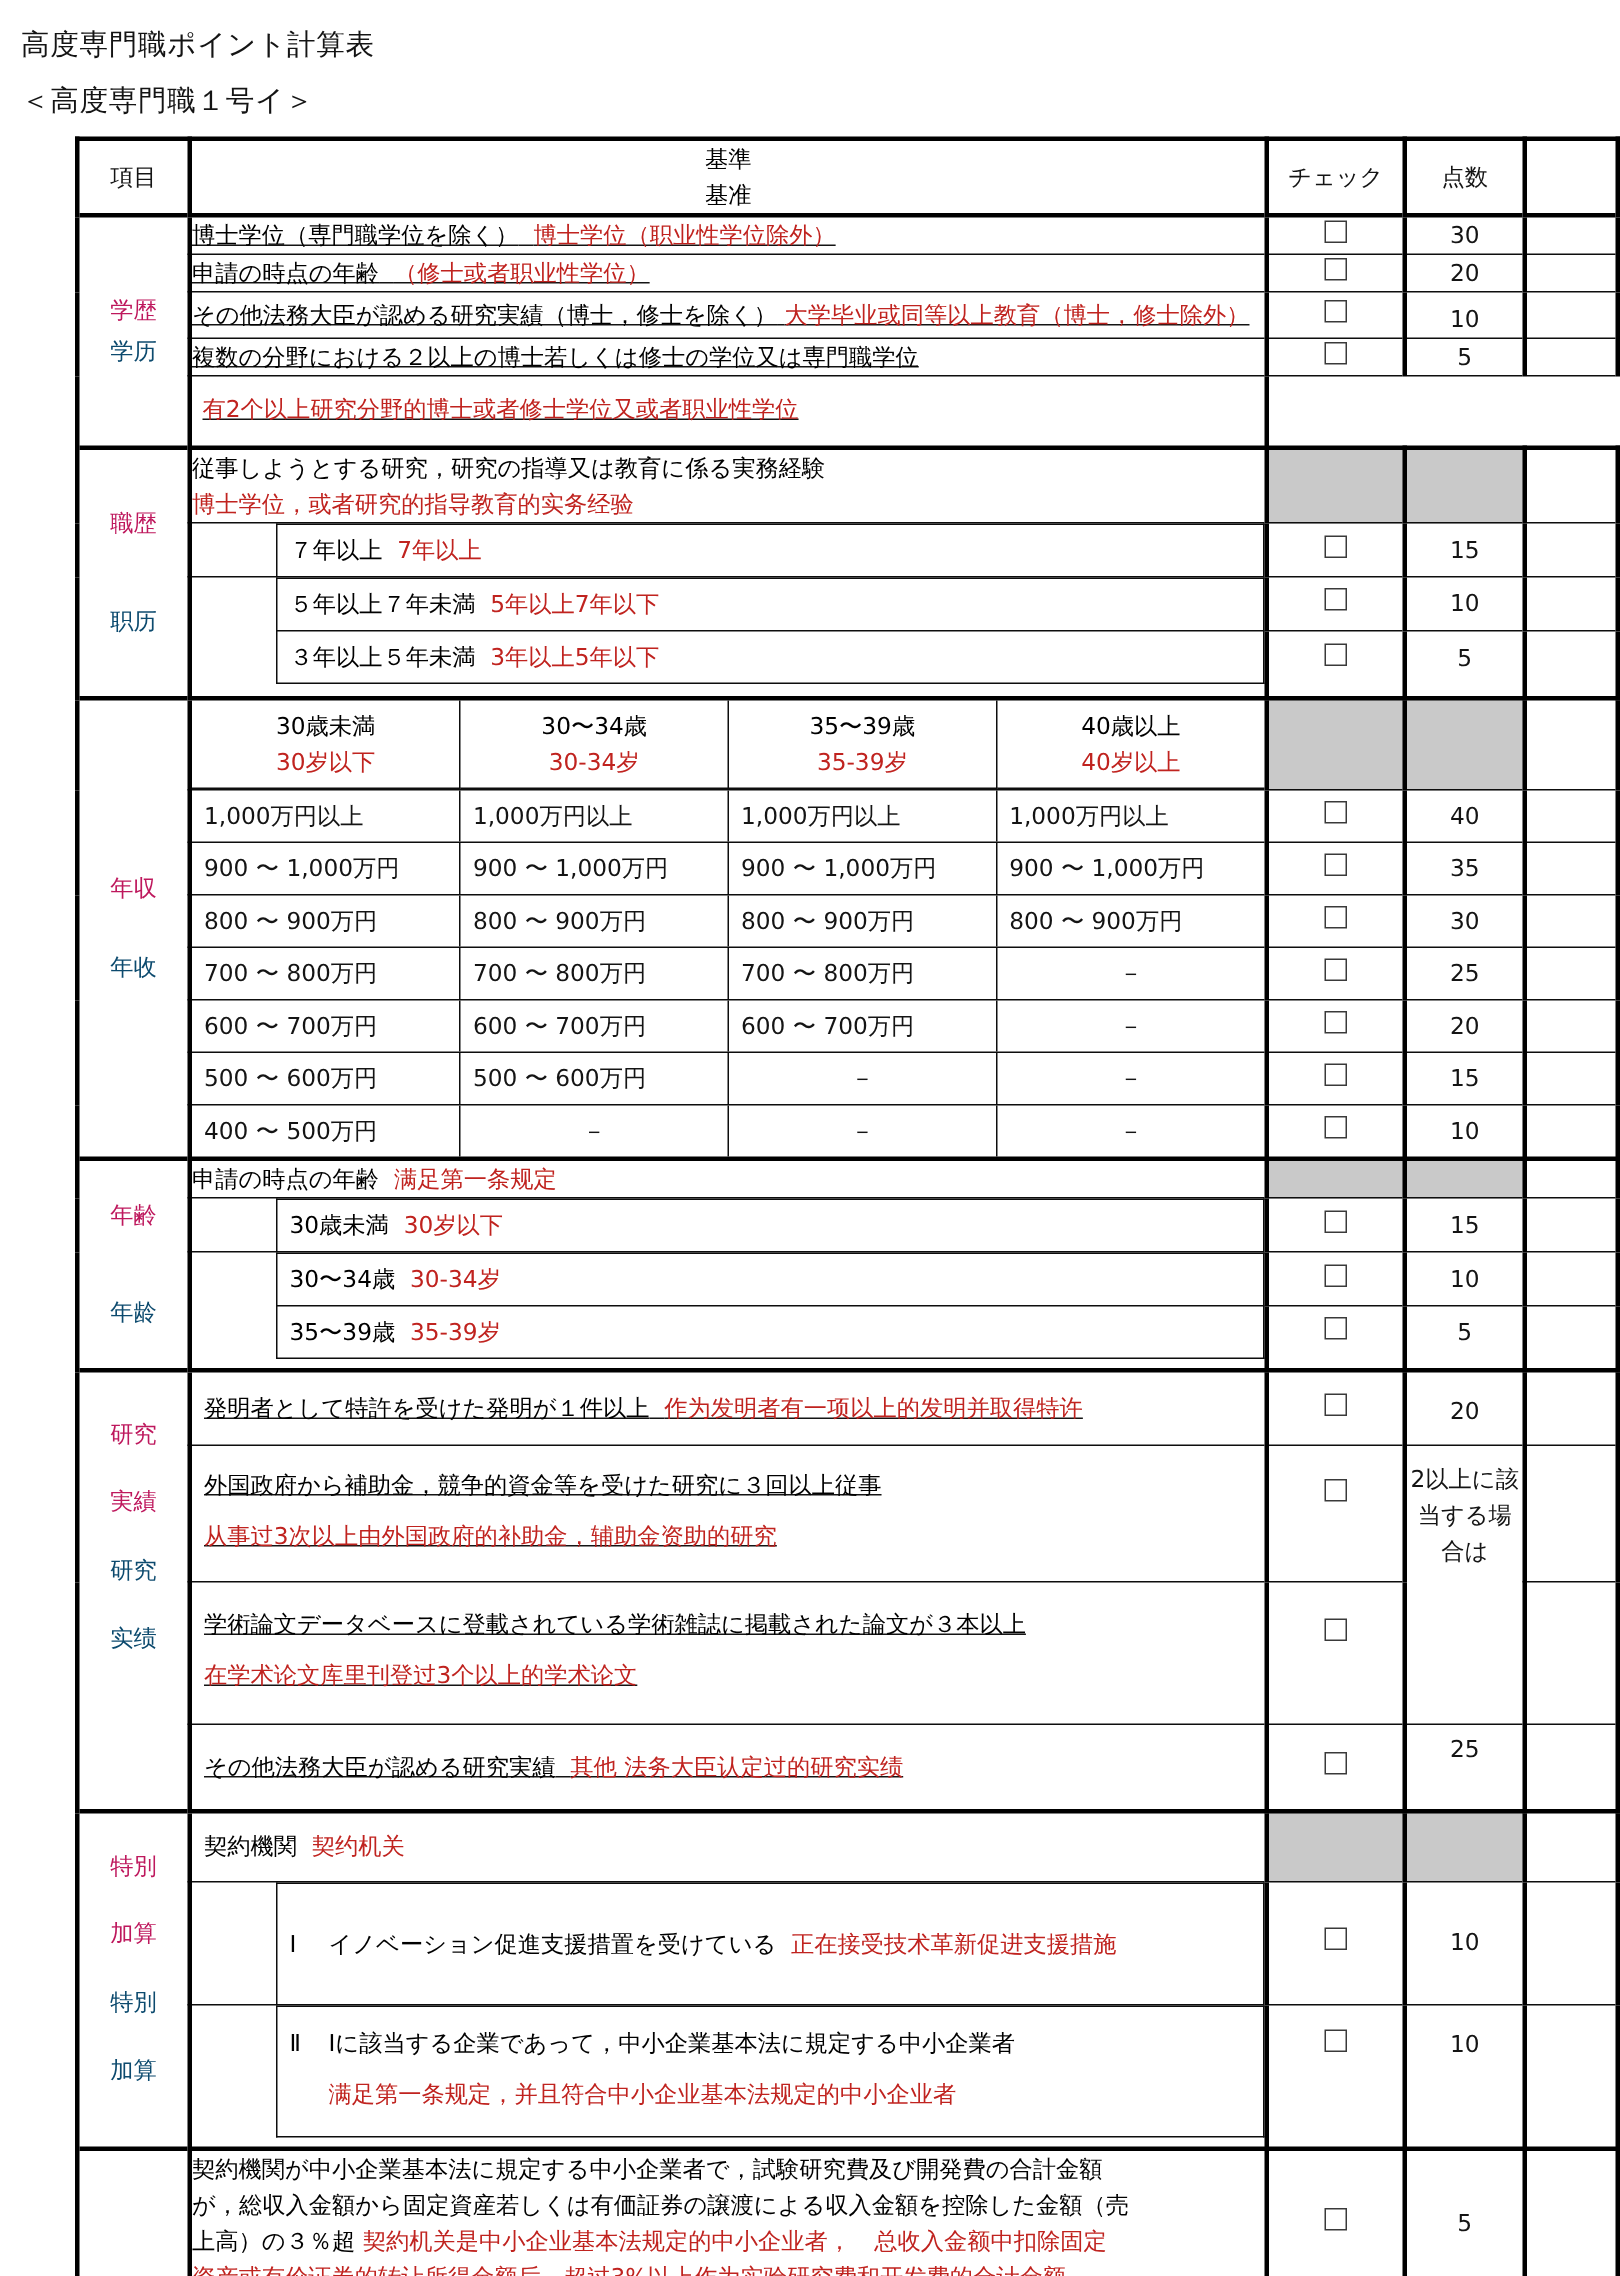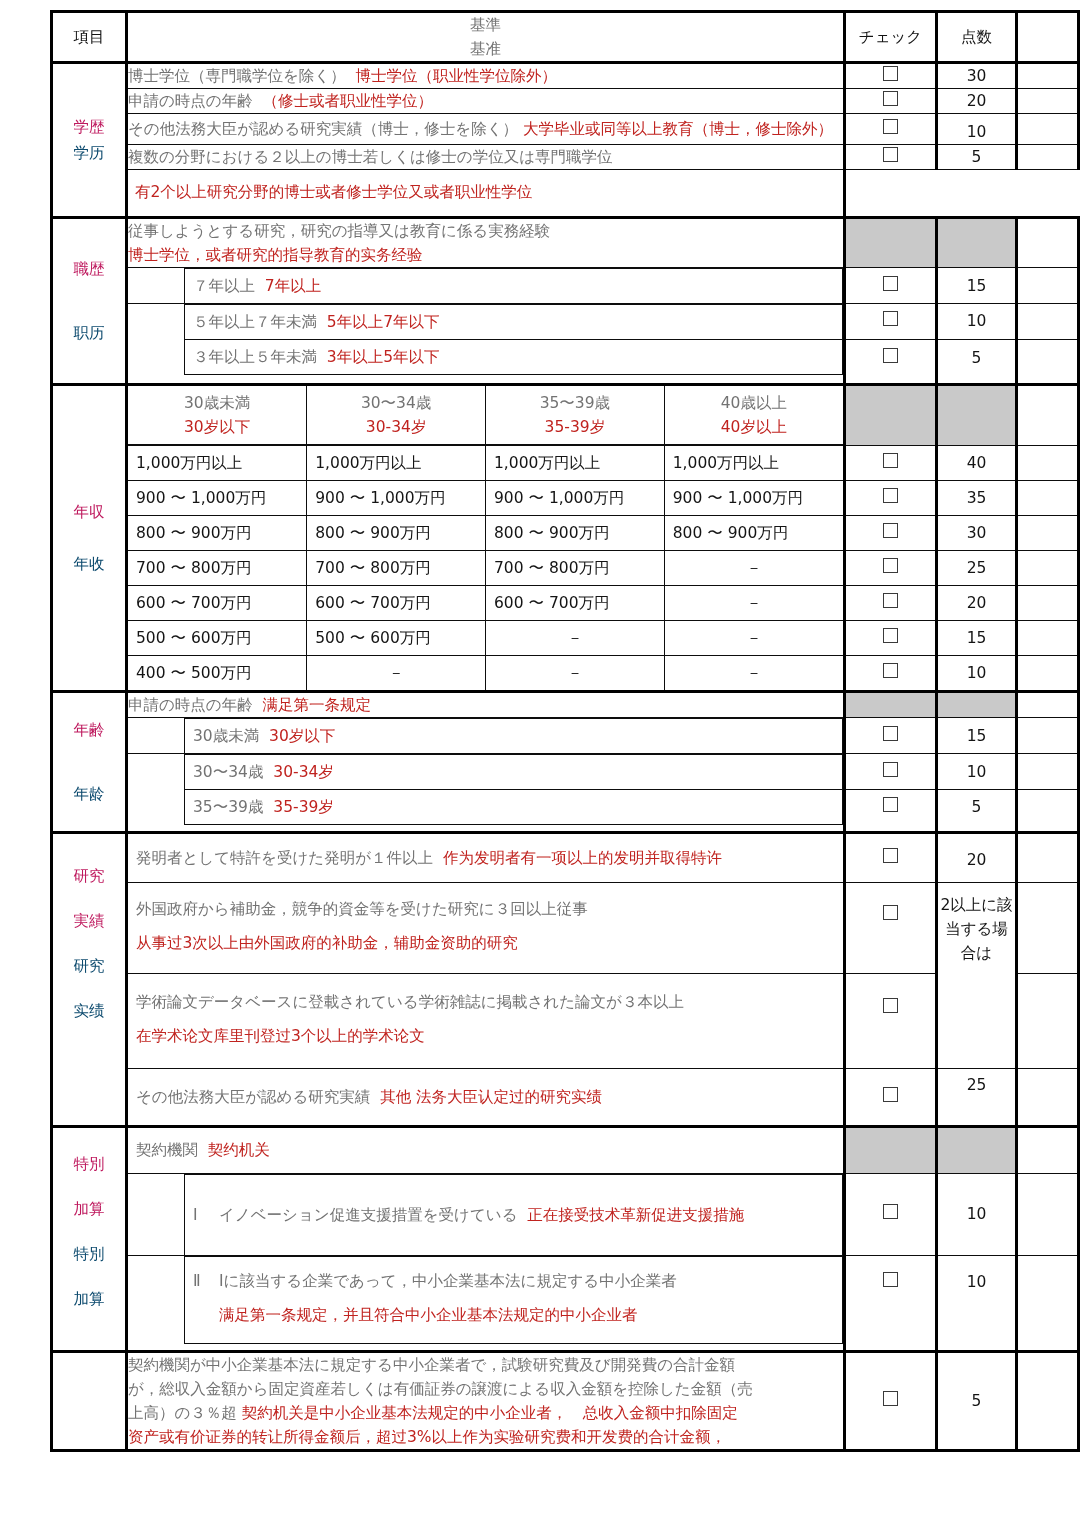"高度専門職ポイント計算表" div.doc-title { html: none -> <div>高度専門職ポイント計算表</div> }
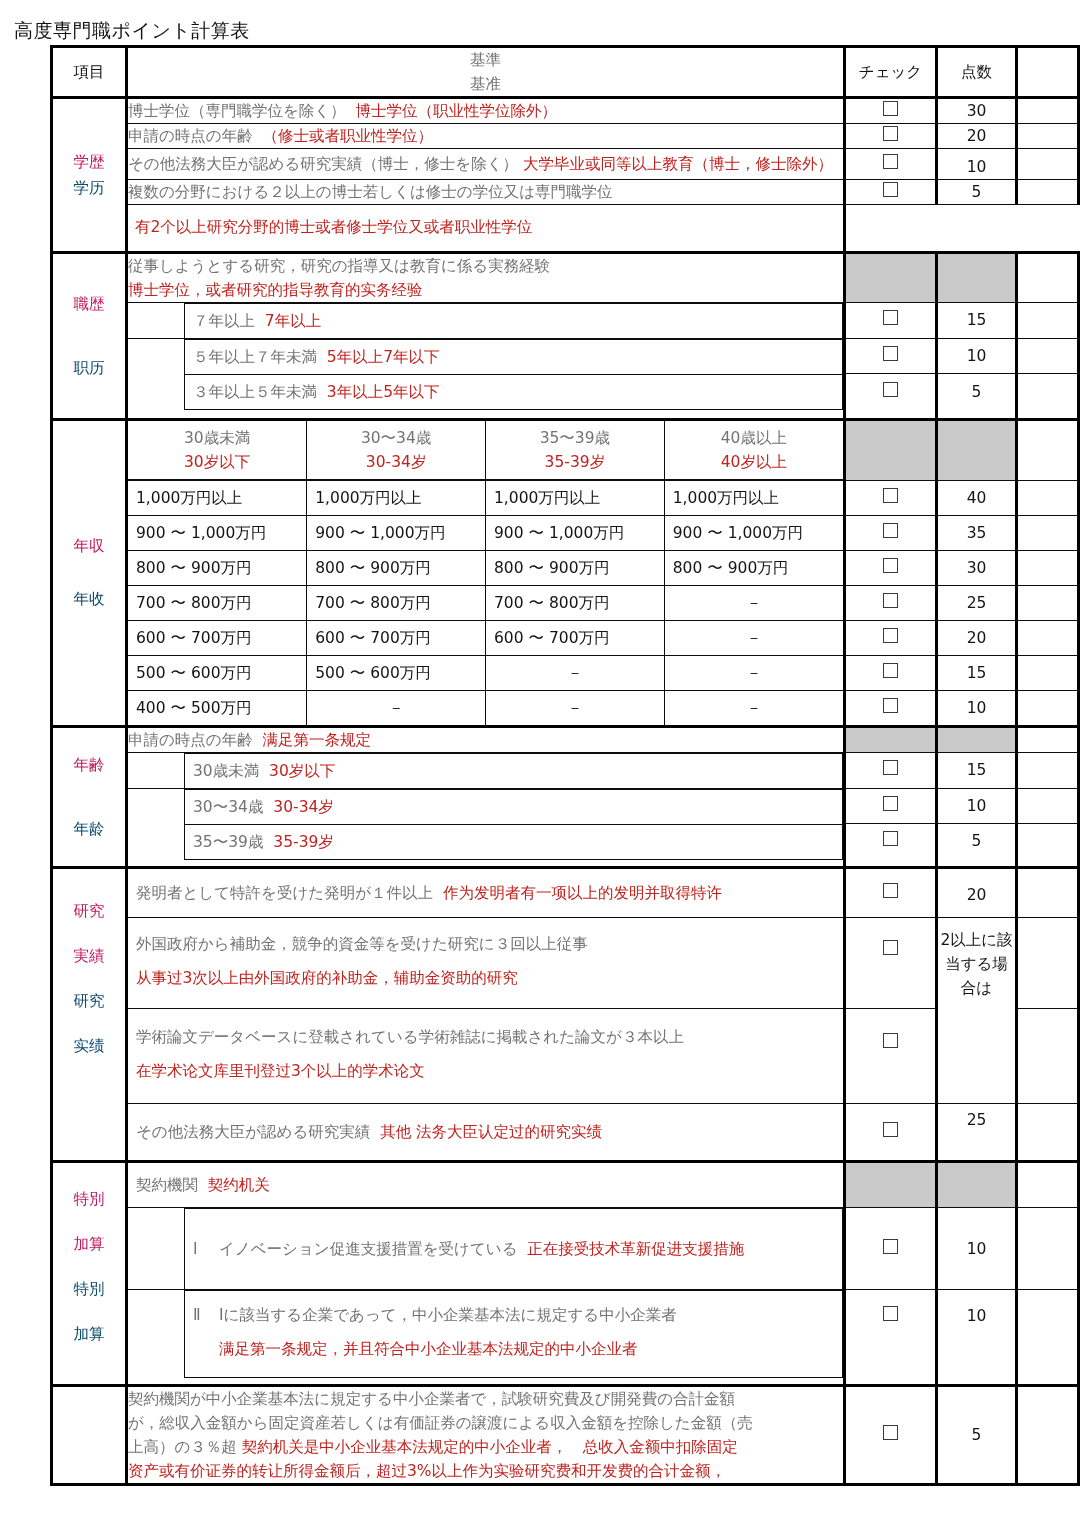"＜高度専門職１号イ＞" div.doc-subtitle { html: none -> <div>＜高度専門職１号イ＞</div> }
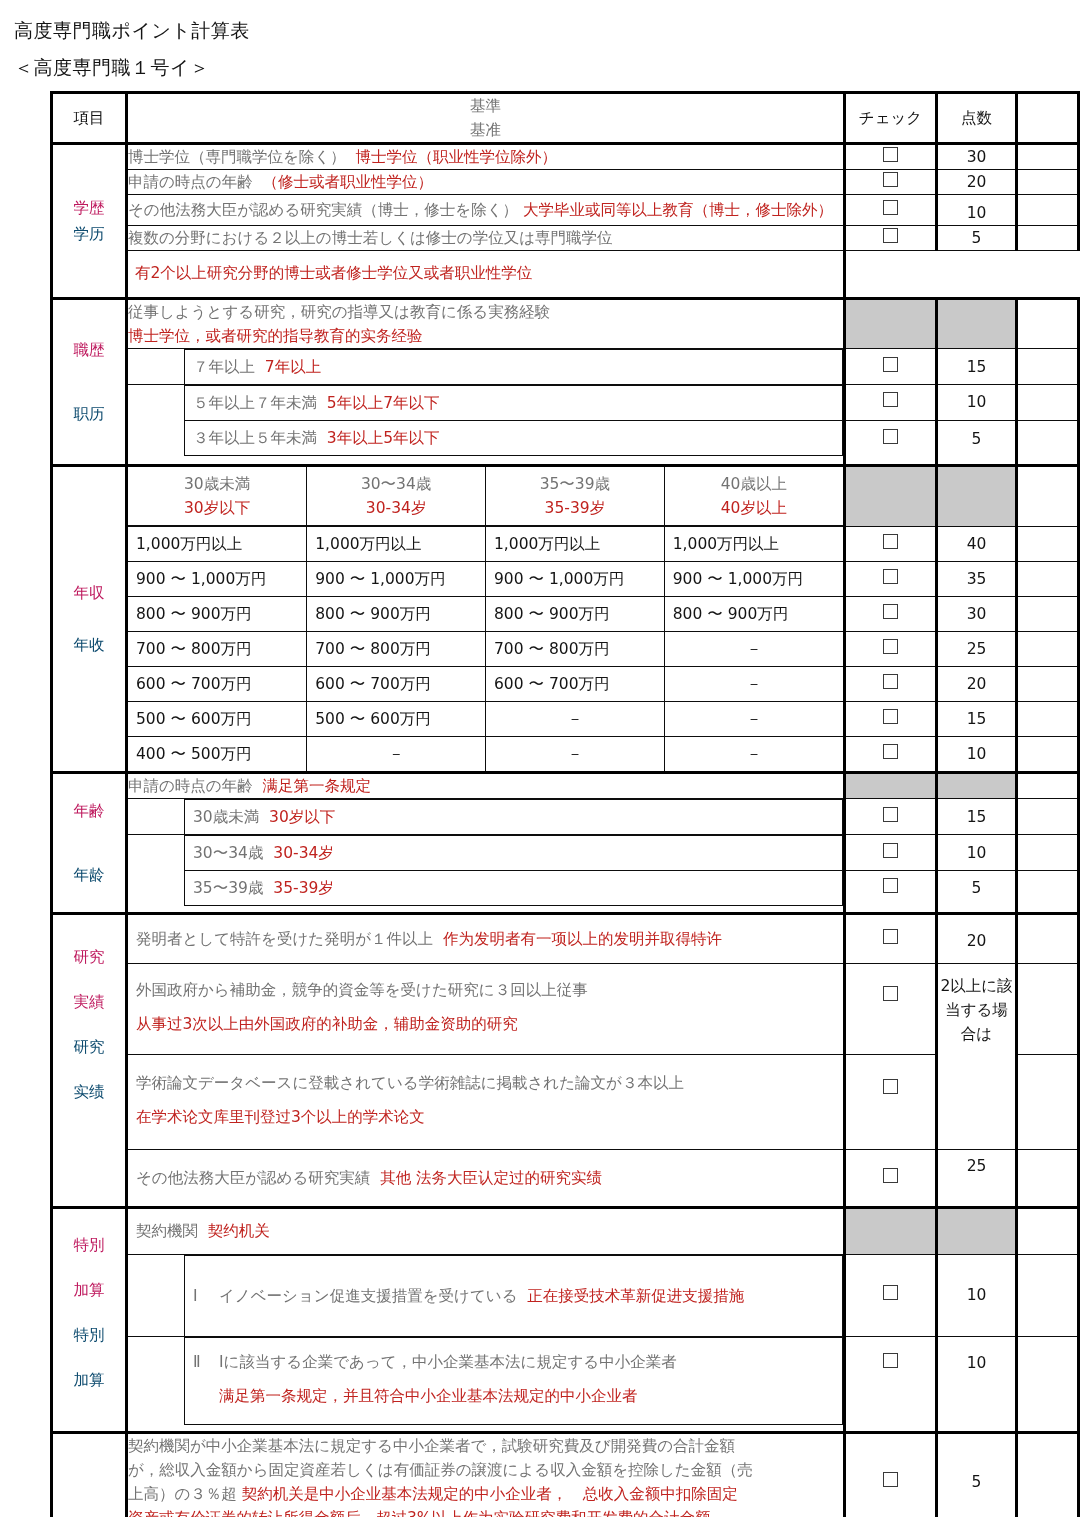"基準" .ja { color: #737373 -> #000000 }
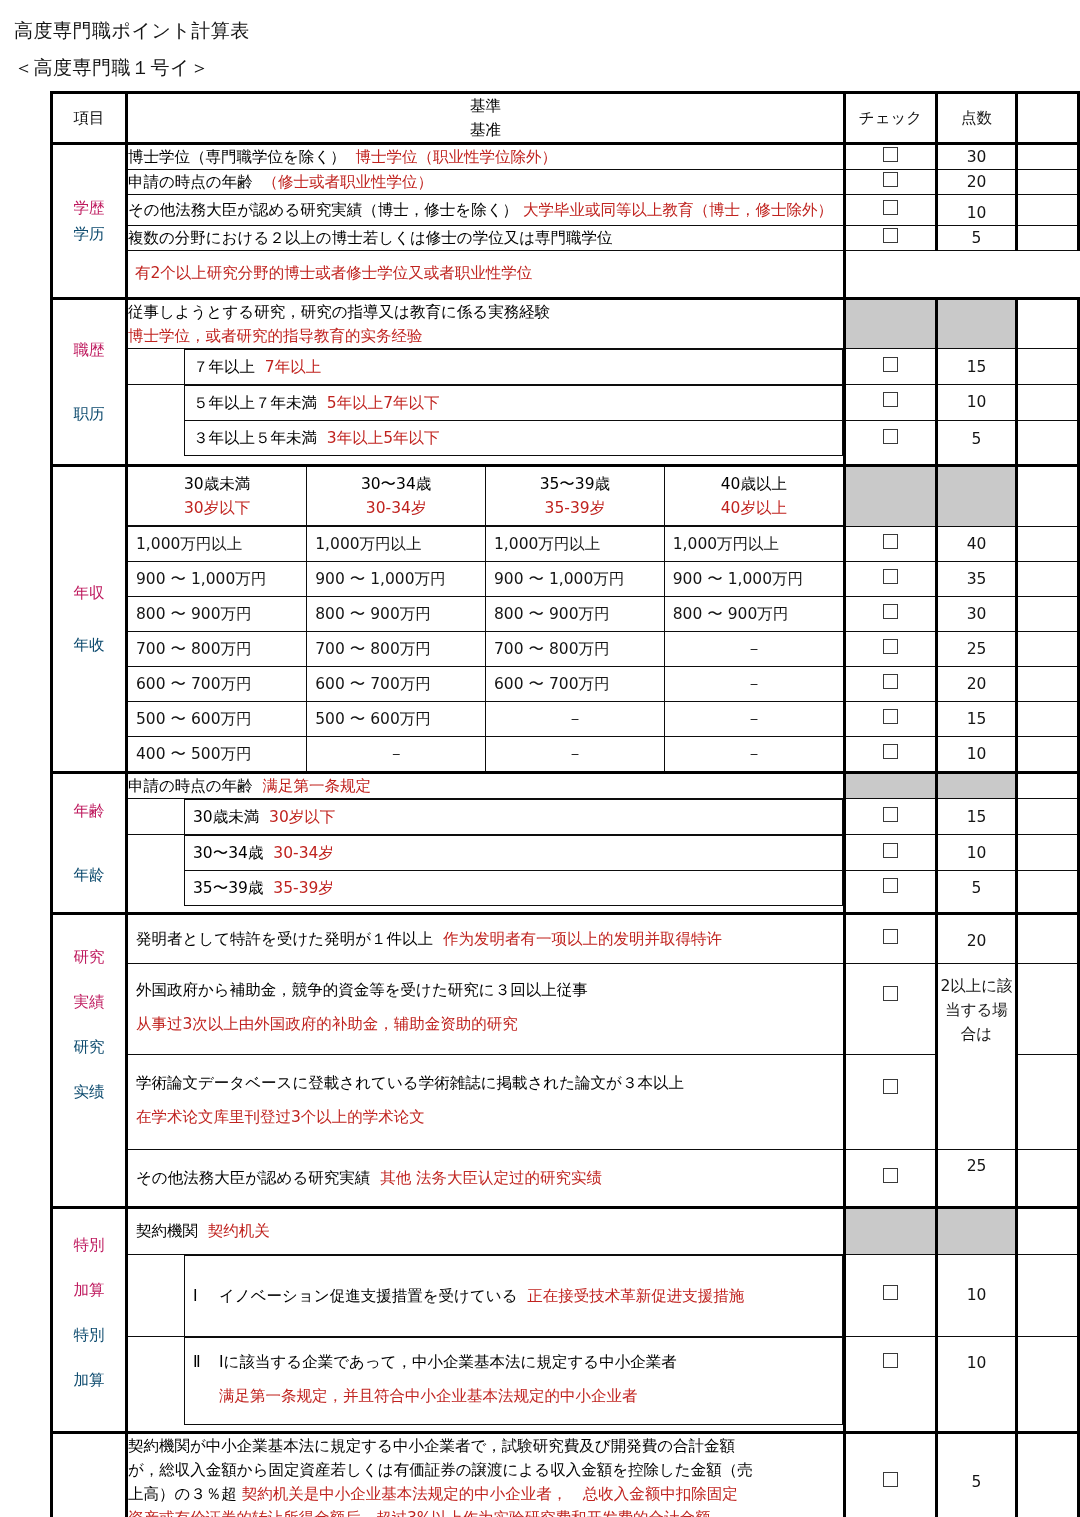"博士学位（専門職学位を除く） 博士学位（职业性学位除外）" .cell { text-decoration: none -> underline }
